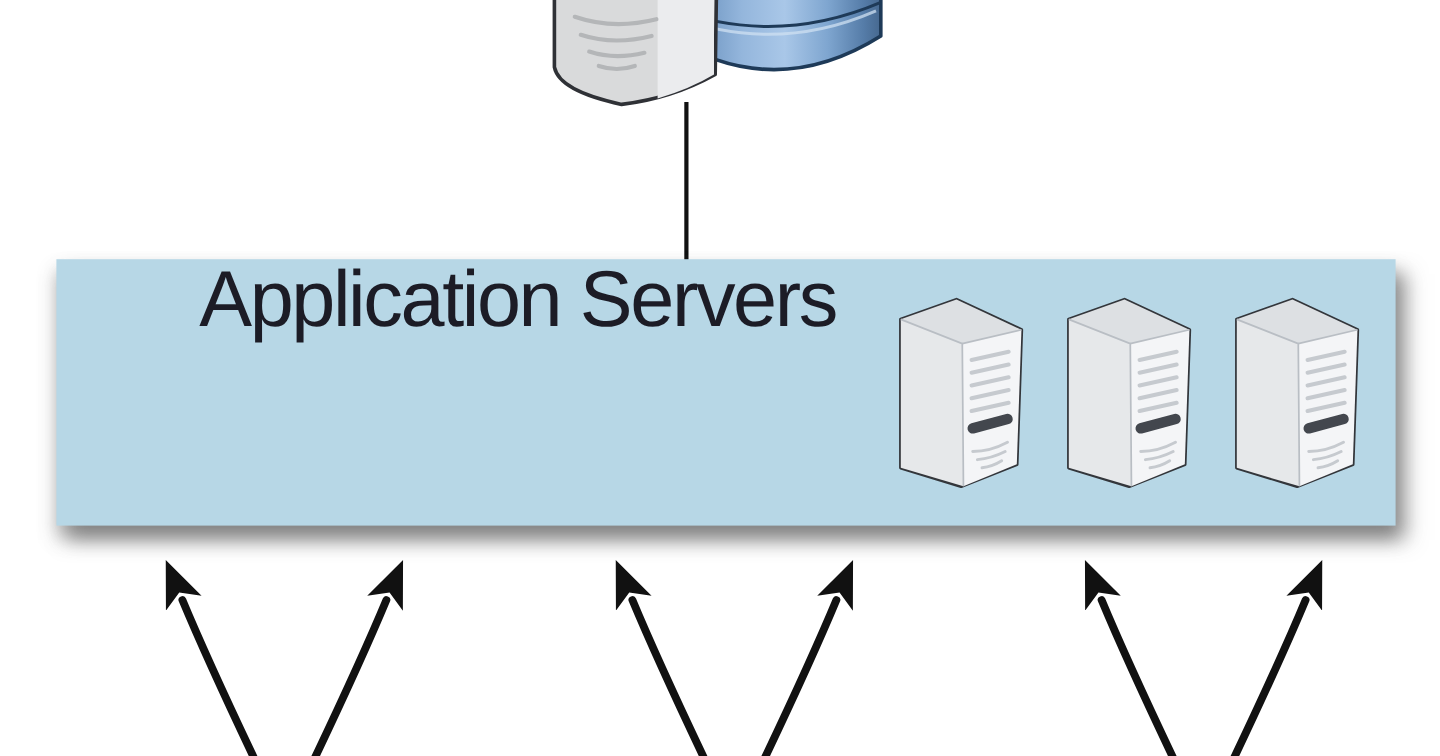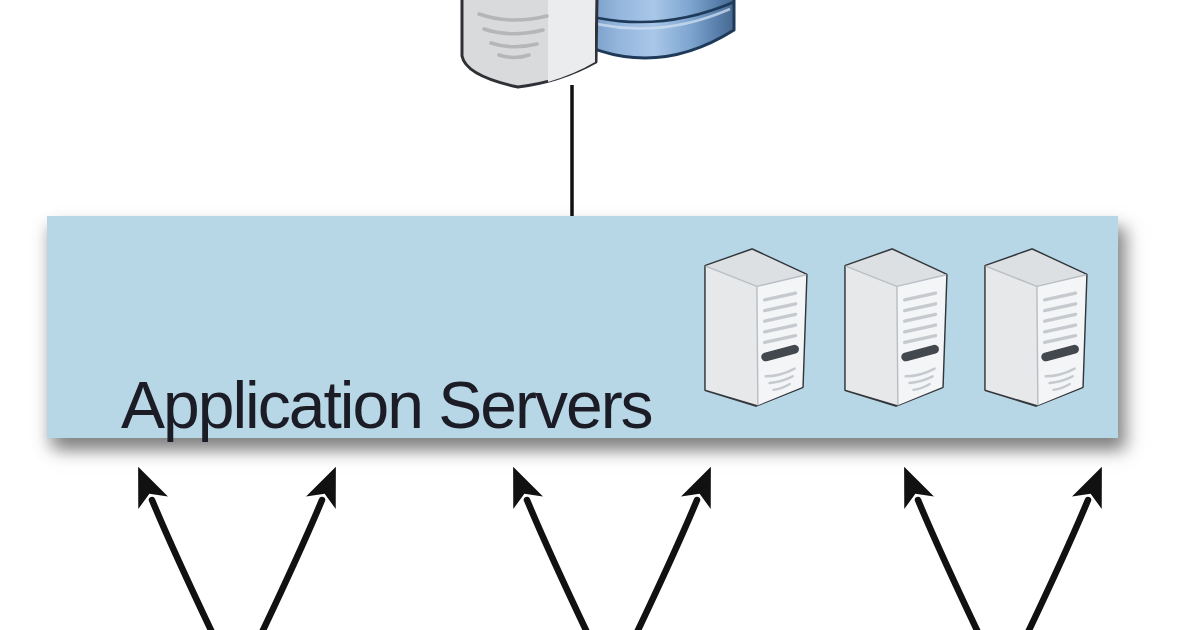"Application Servers" .app-box { align-items: flex-end -> flex-start; padding-left: none -> 45px }
